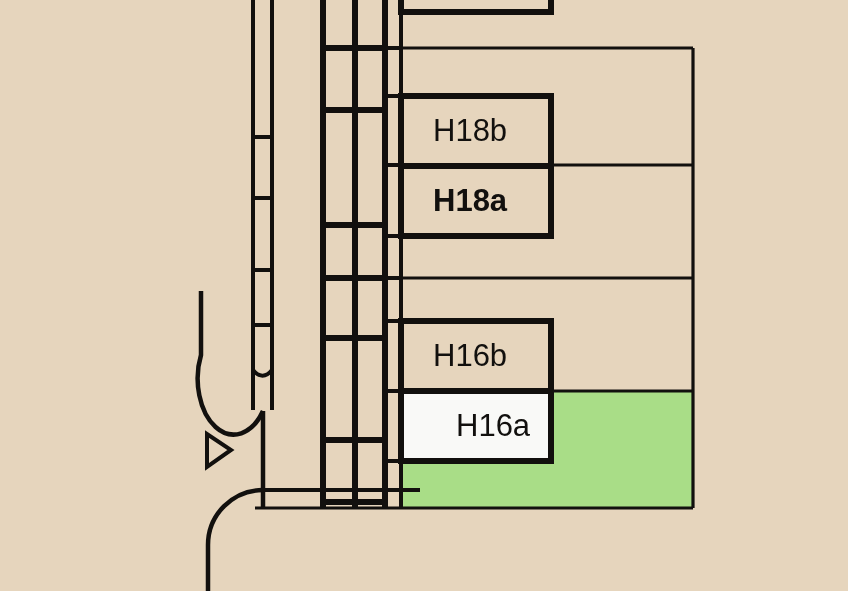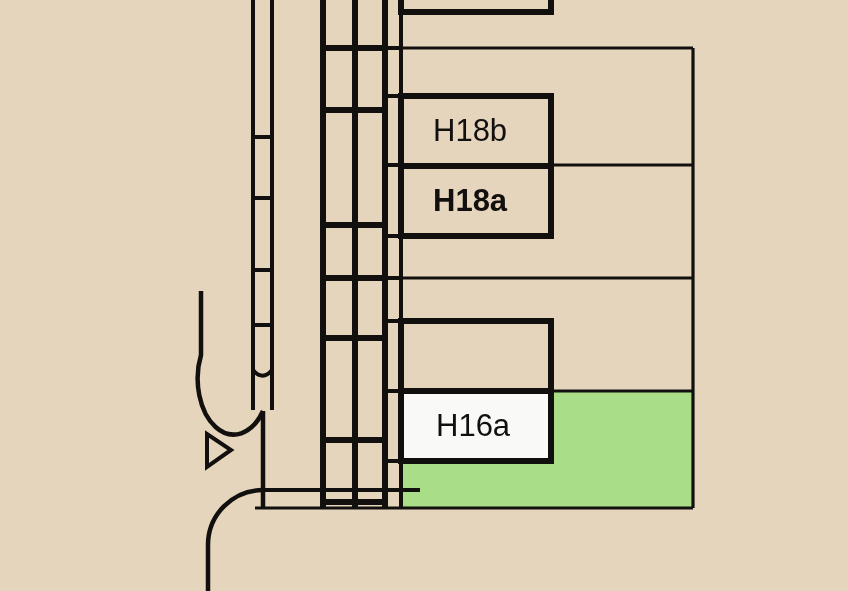"H16b" div.cell-label { html: none -> <div>H16b</div> }
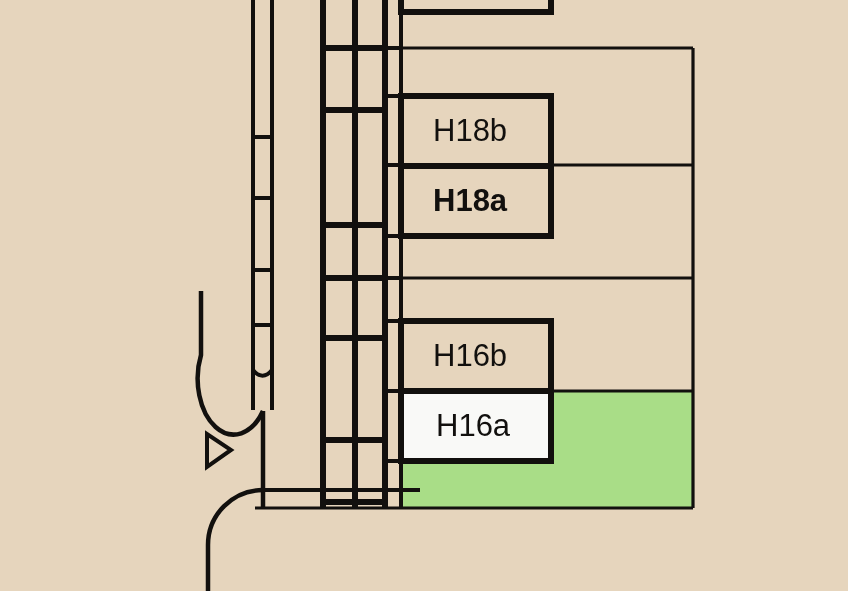"H16a" div.cell-label { left: 404px -> 424px }
